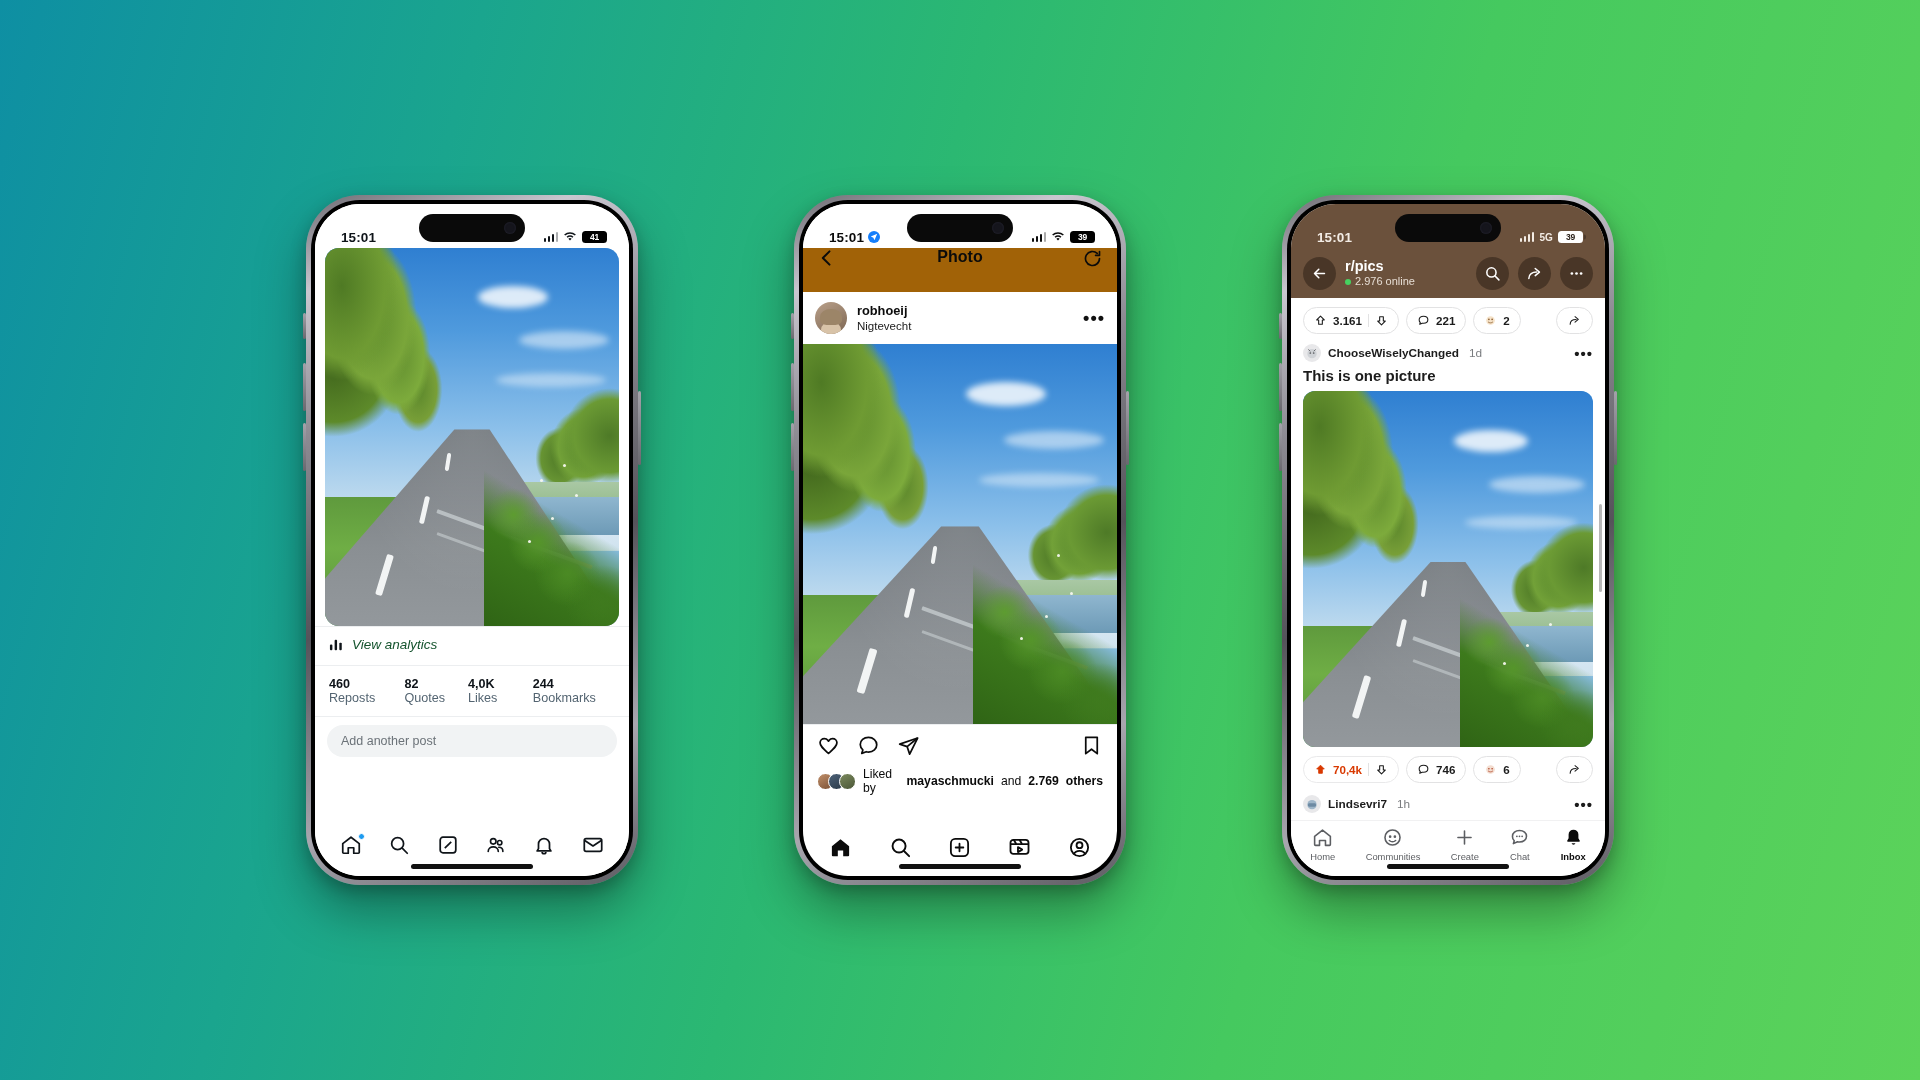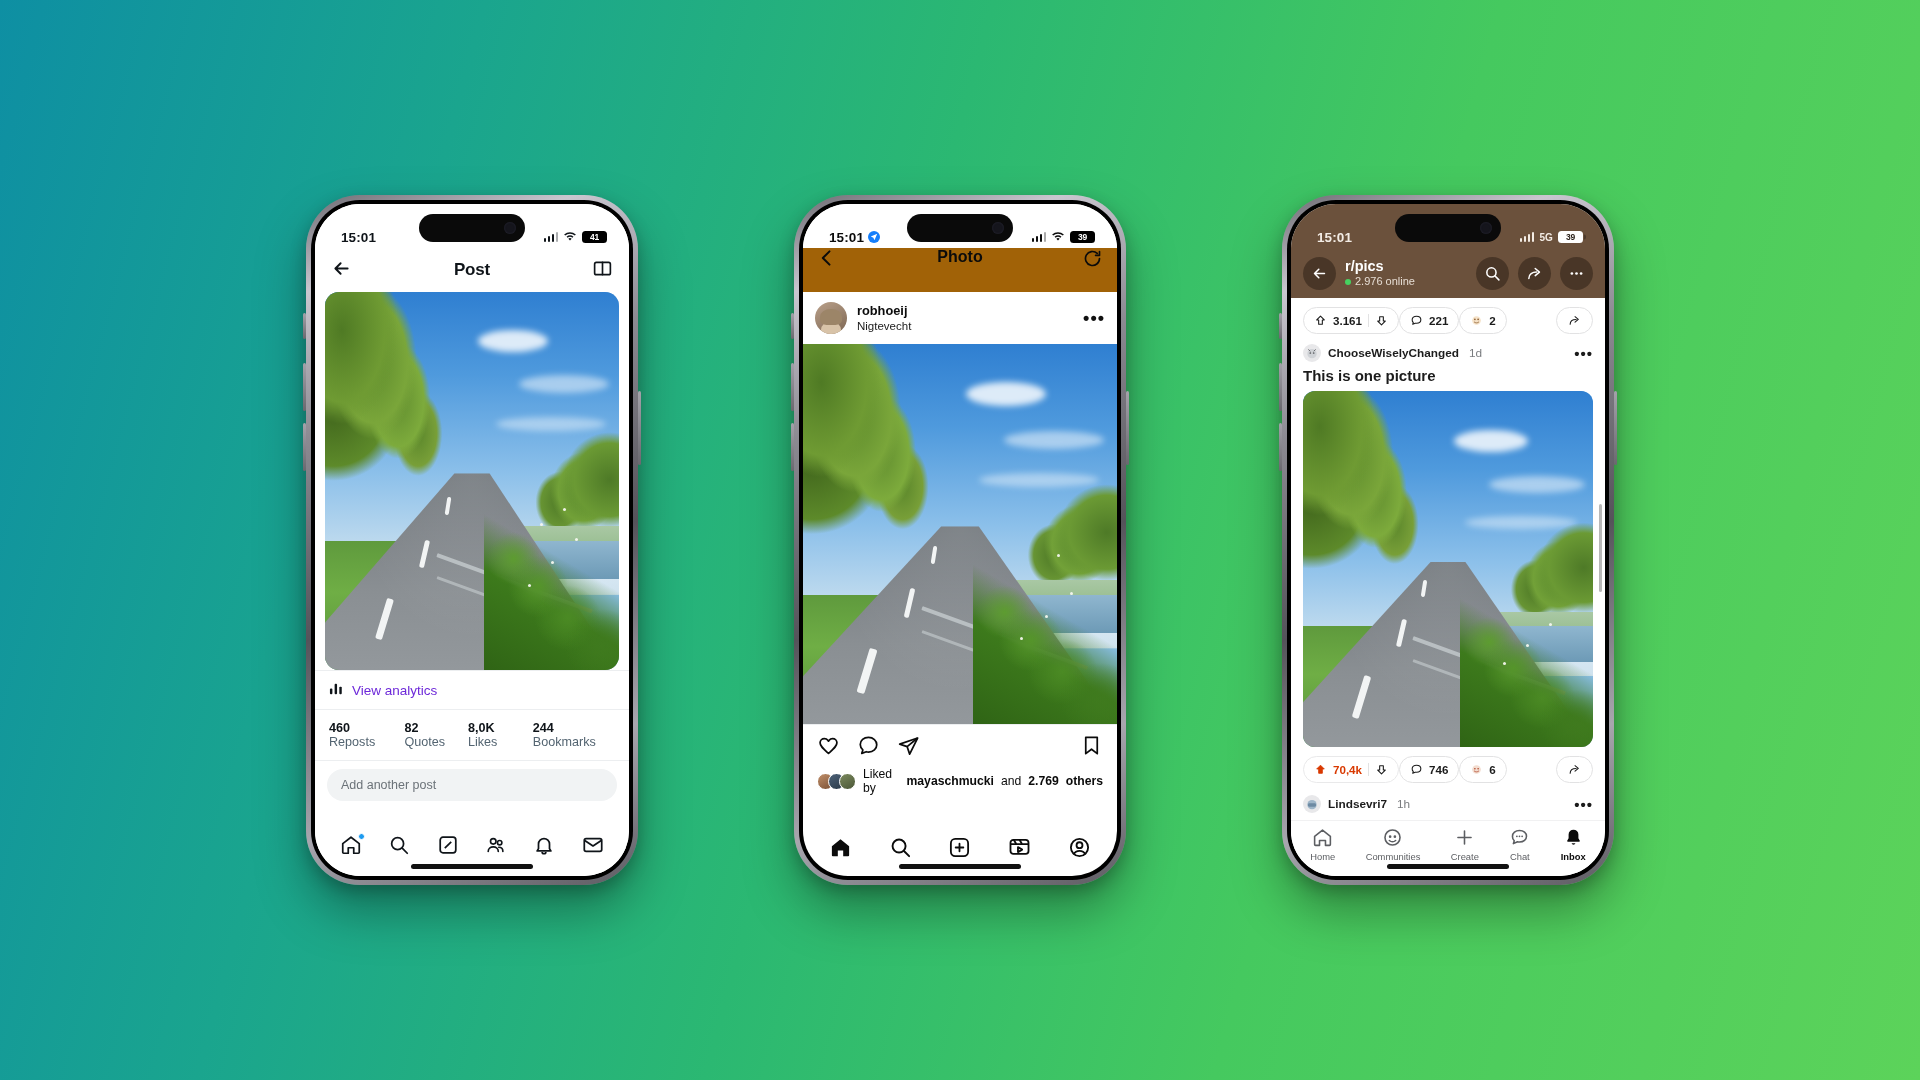"Post" div.x-header { html: <div> <span> <svg> <path></path> </svg> </span> <span>Post</span> <span> <svg> <rect></rect> <path></path> </svg> </span> </div> -> none }
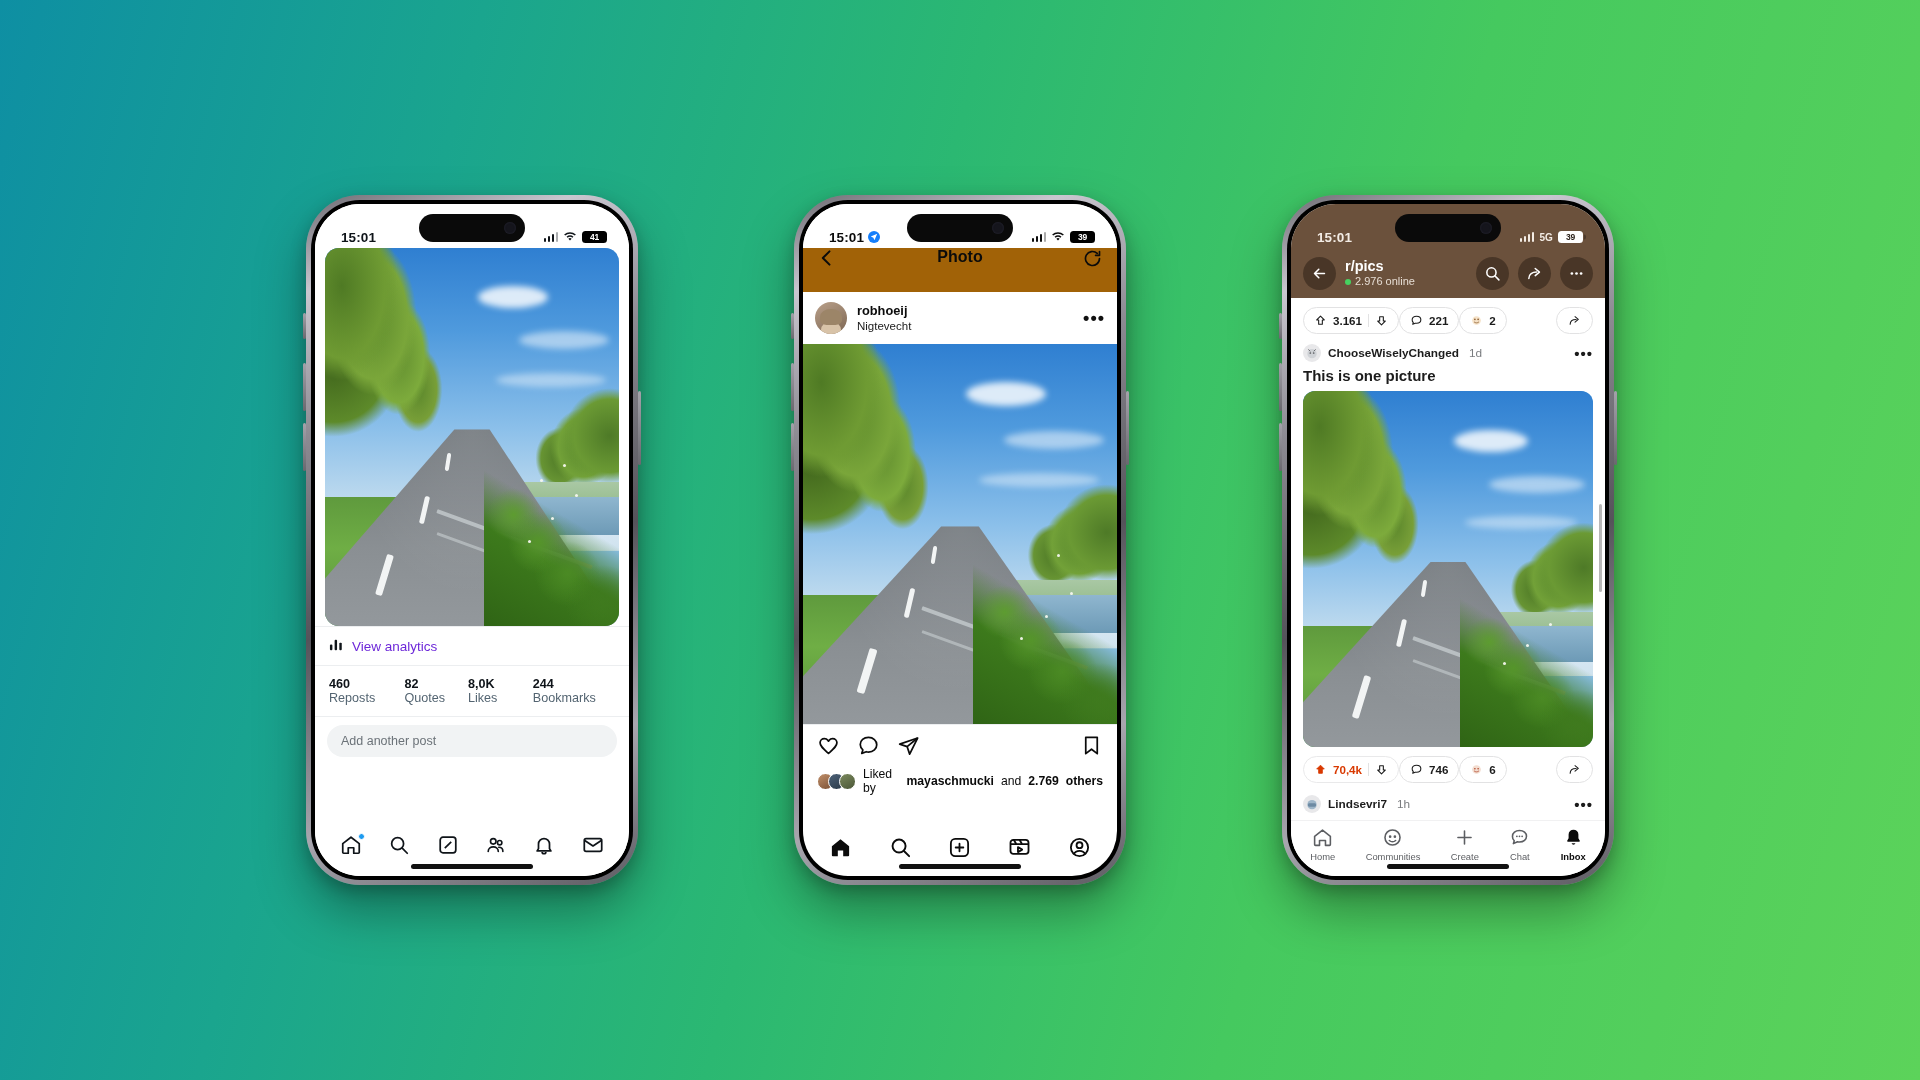"3.161" .rd-pillrow { gap: none -> 7px }
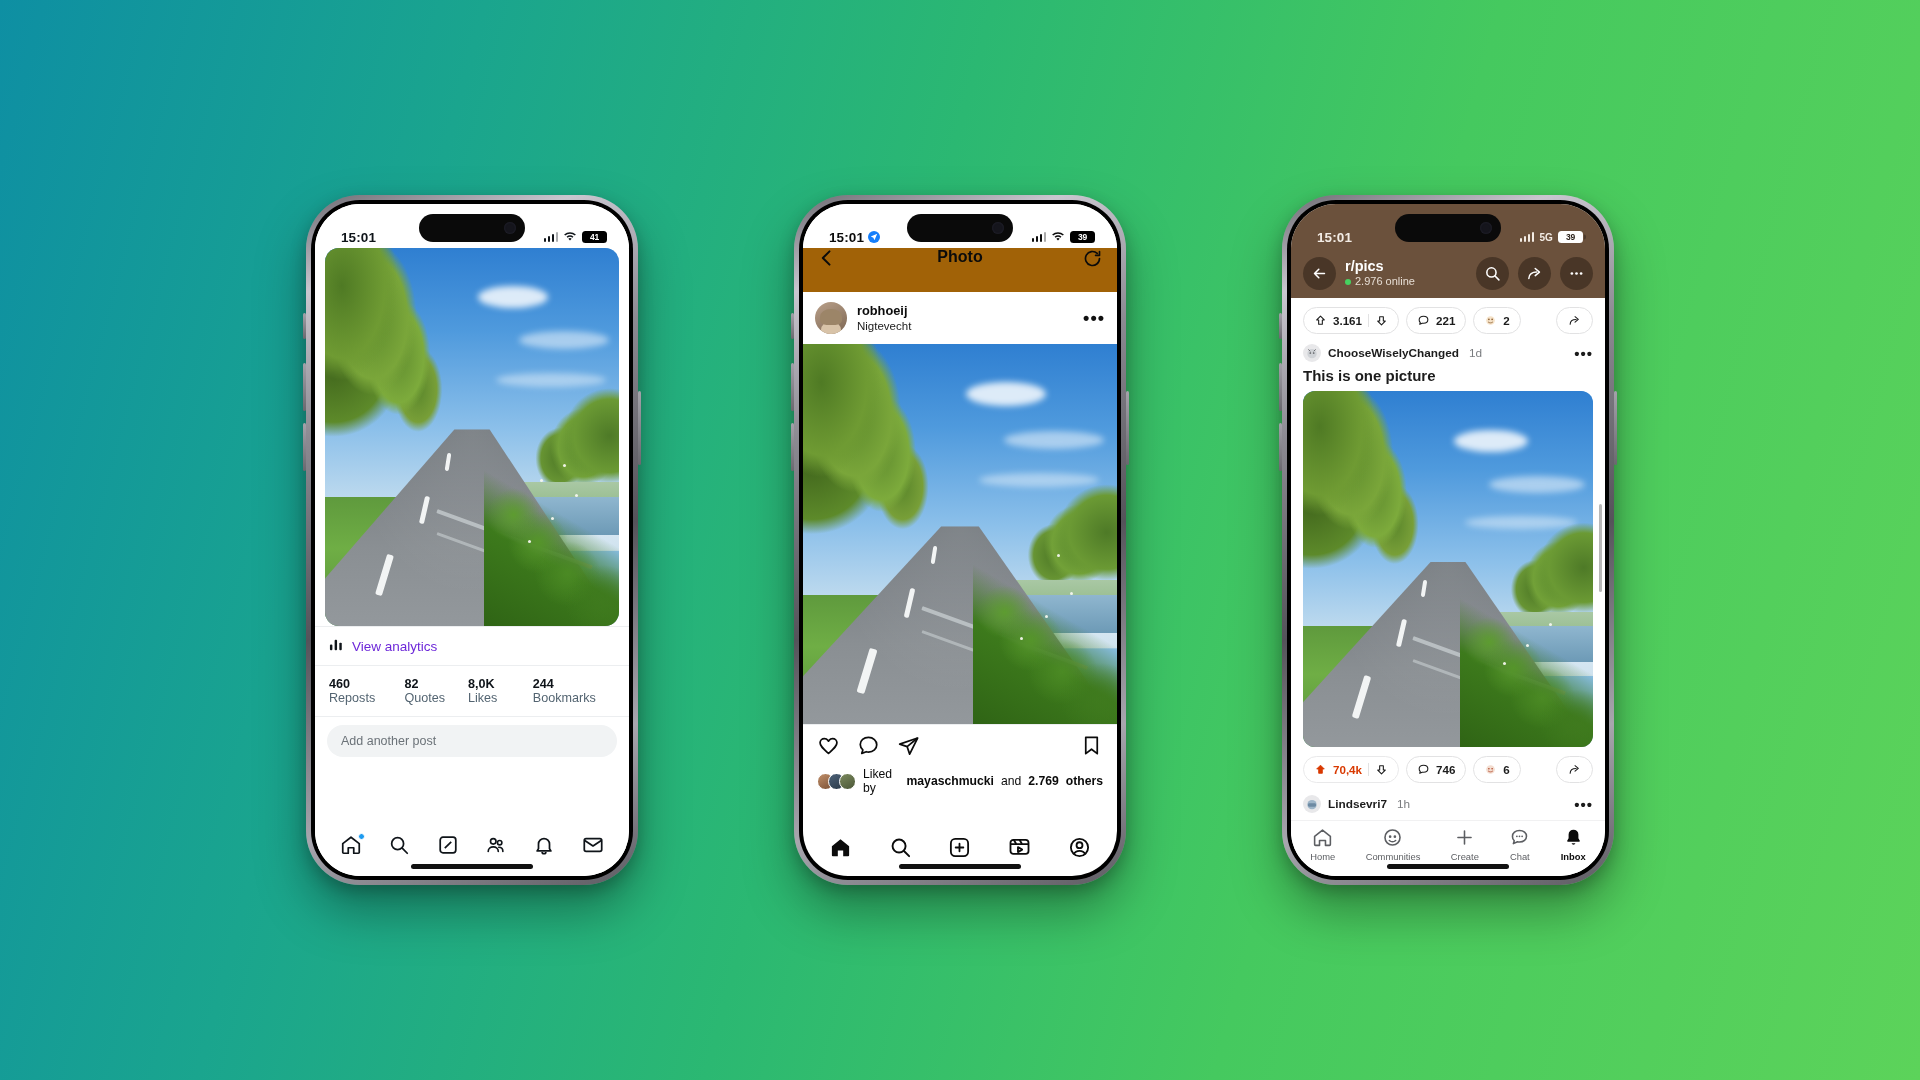"View analytics" .x-analytics { align-items: center -> flex-start; color: #6d28d9 -> #14532d; font-style: none -> italic }
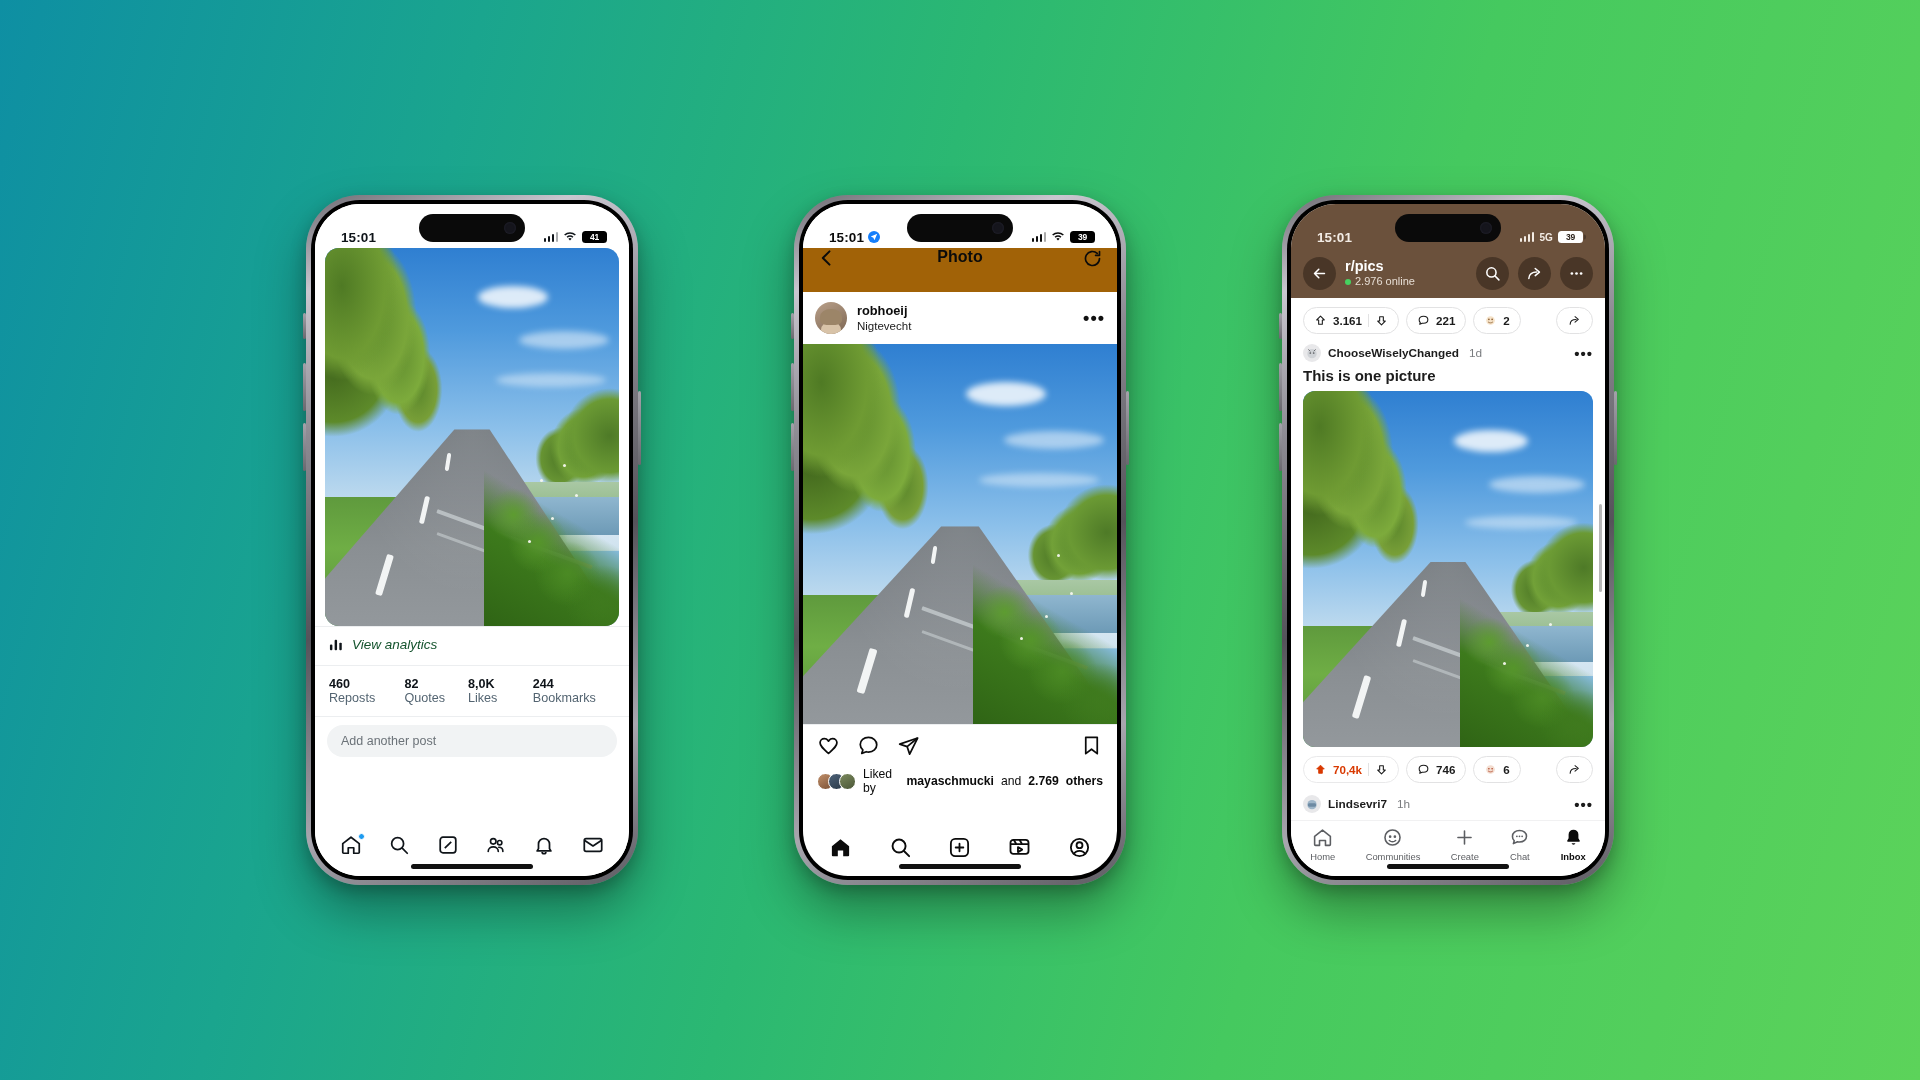"8,0K" b { text: 8,0K -> 4,0K }
